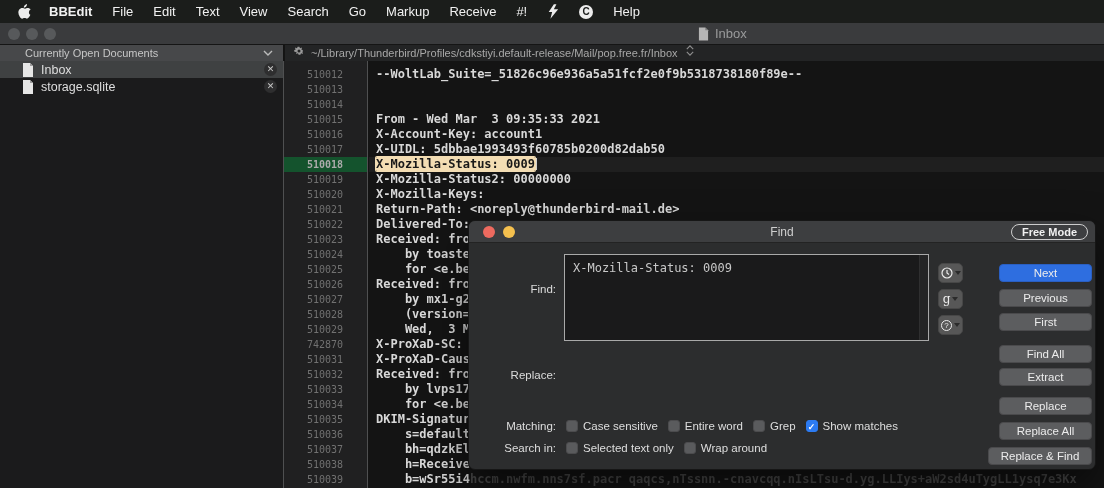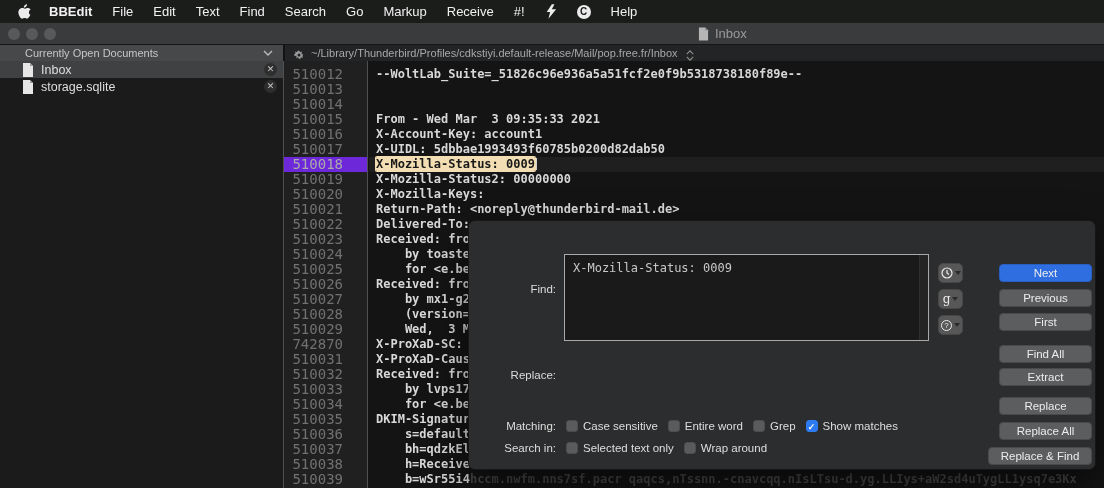"Find" span.mitem { text: Find -> View }
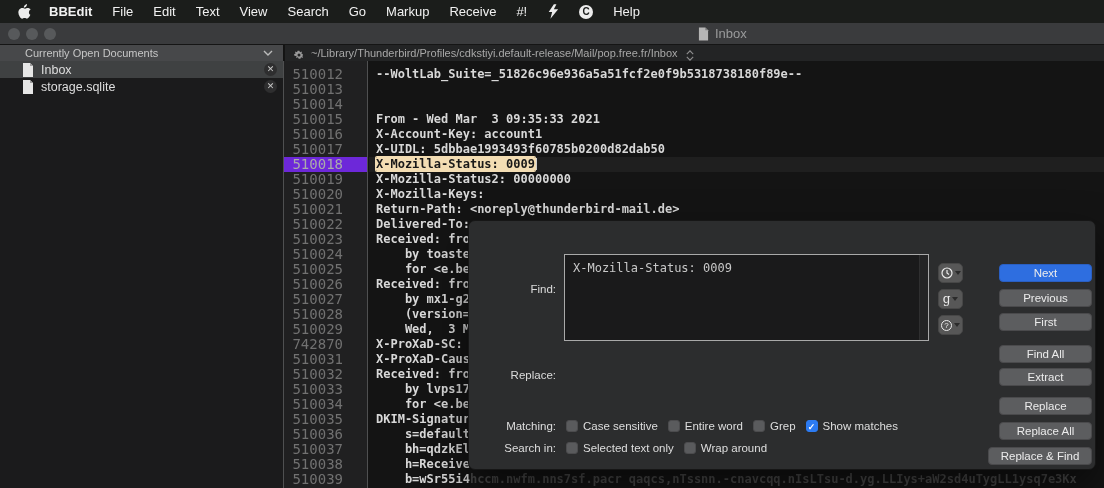"~/Library/Thunderbird/Profiles/cdkstiyi." .path-bar { align-items: flex-end -> flex-start }
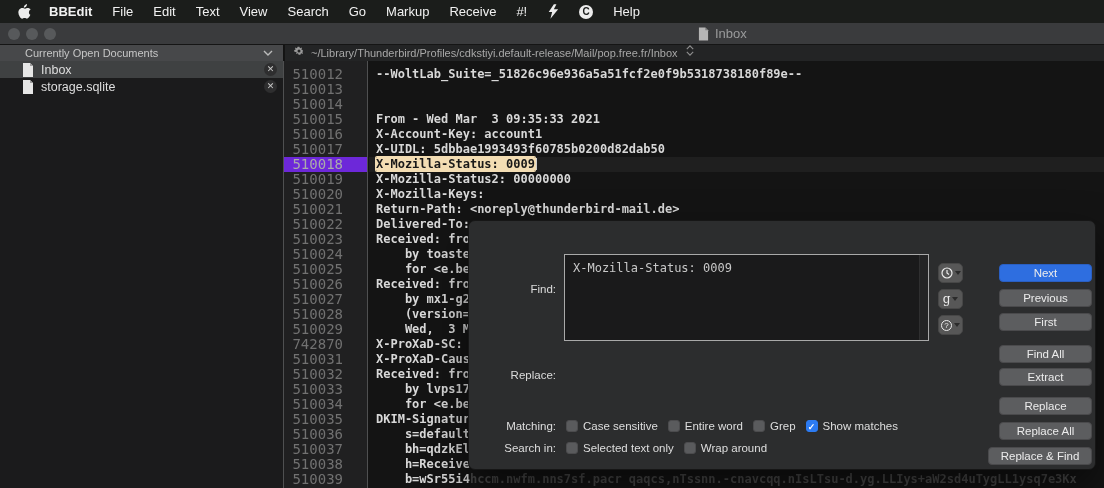"510012" .gutter { font-size: 14px -> 10px }
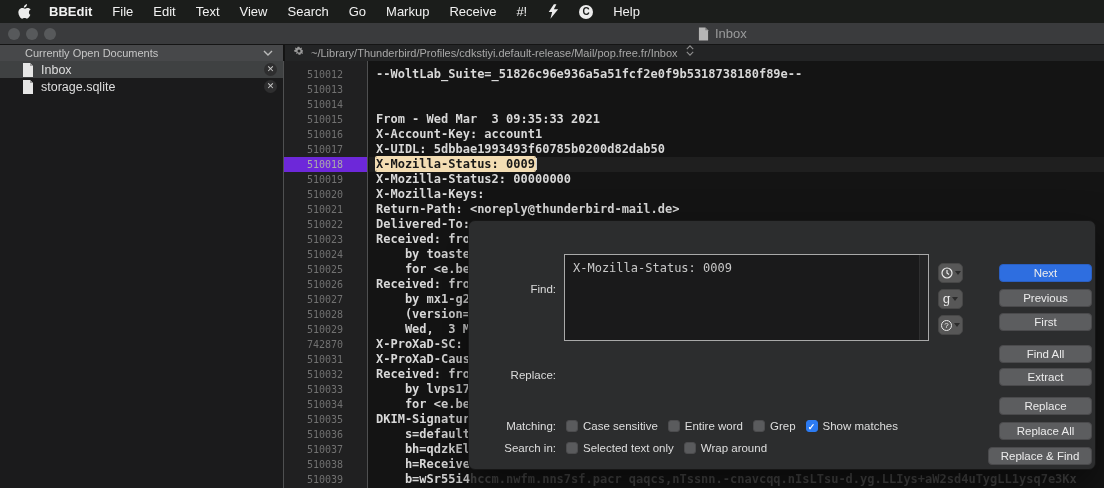"510018" .gutter .gl.cur { background: #6d28d9 -> #14532d; font-weight: none -> bold }
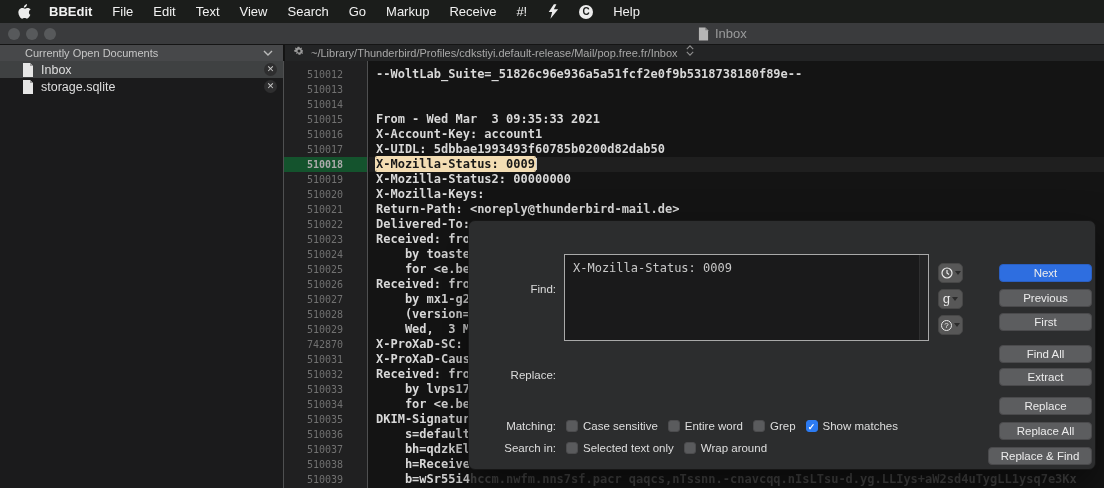"Find" div.dlg-title { html: none -> <div> <span></span> <span></span> <span>Find</span> <button>Free Mode</button> </div> }
